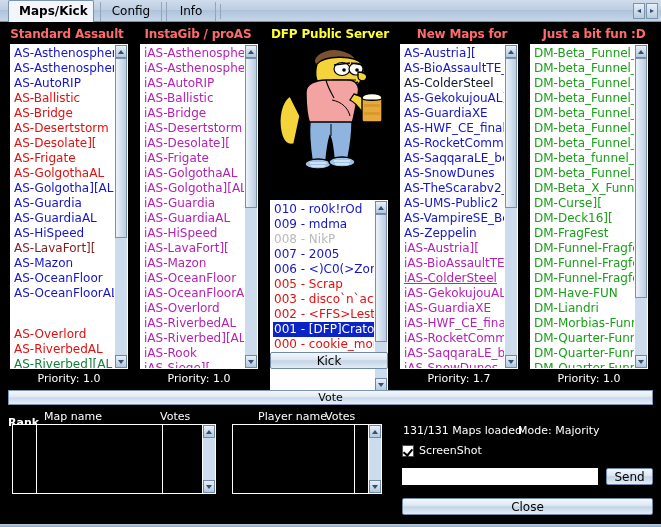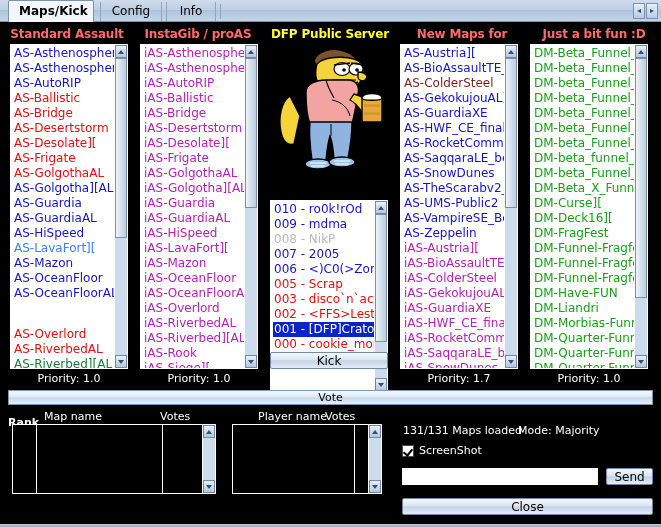"AS-ColderSteel" div.litem { color: #7f1d1d -> #0f172a }
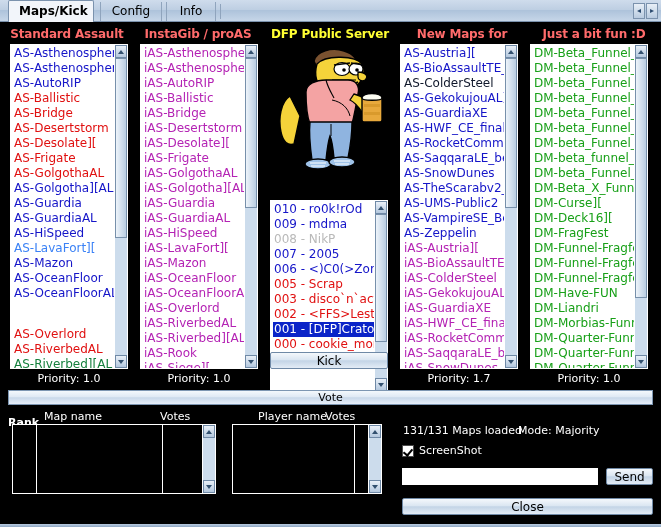"AS-LavaFort][" div.litem { color: #3b82f6 -> #7f1d1d }
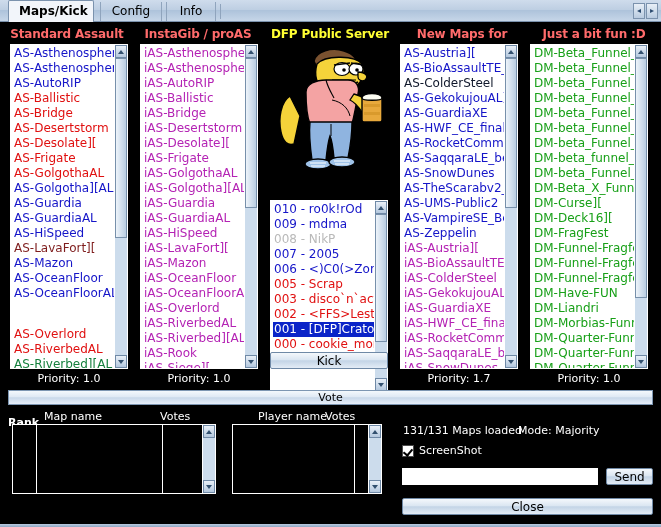"iAS-ColderSteel" div.litem { text-decoration: none -> underline }
